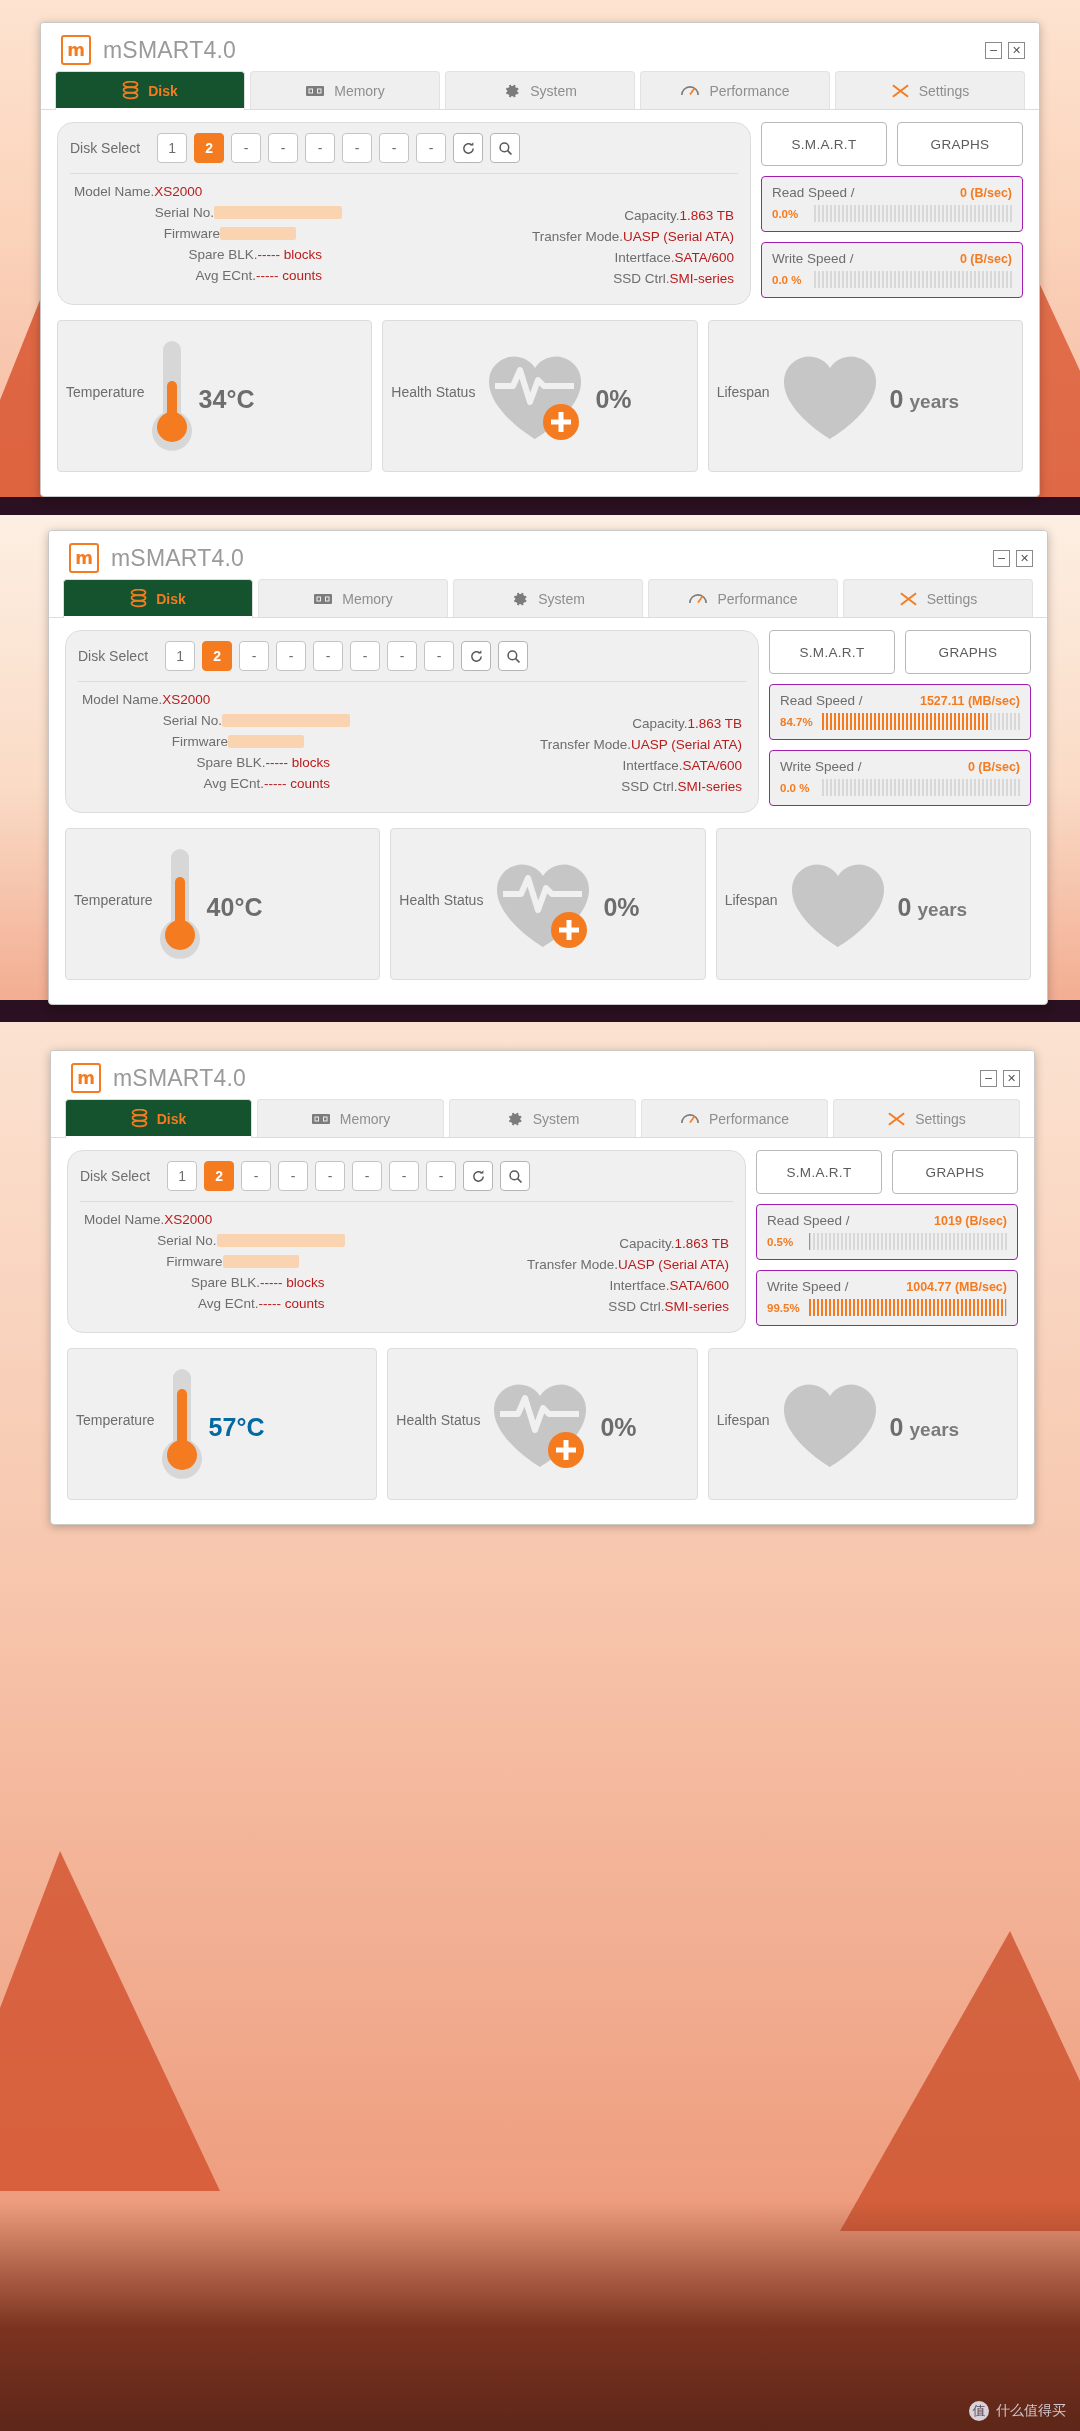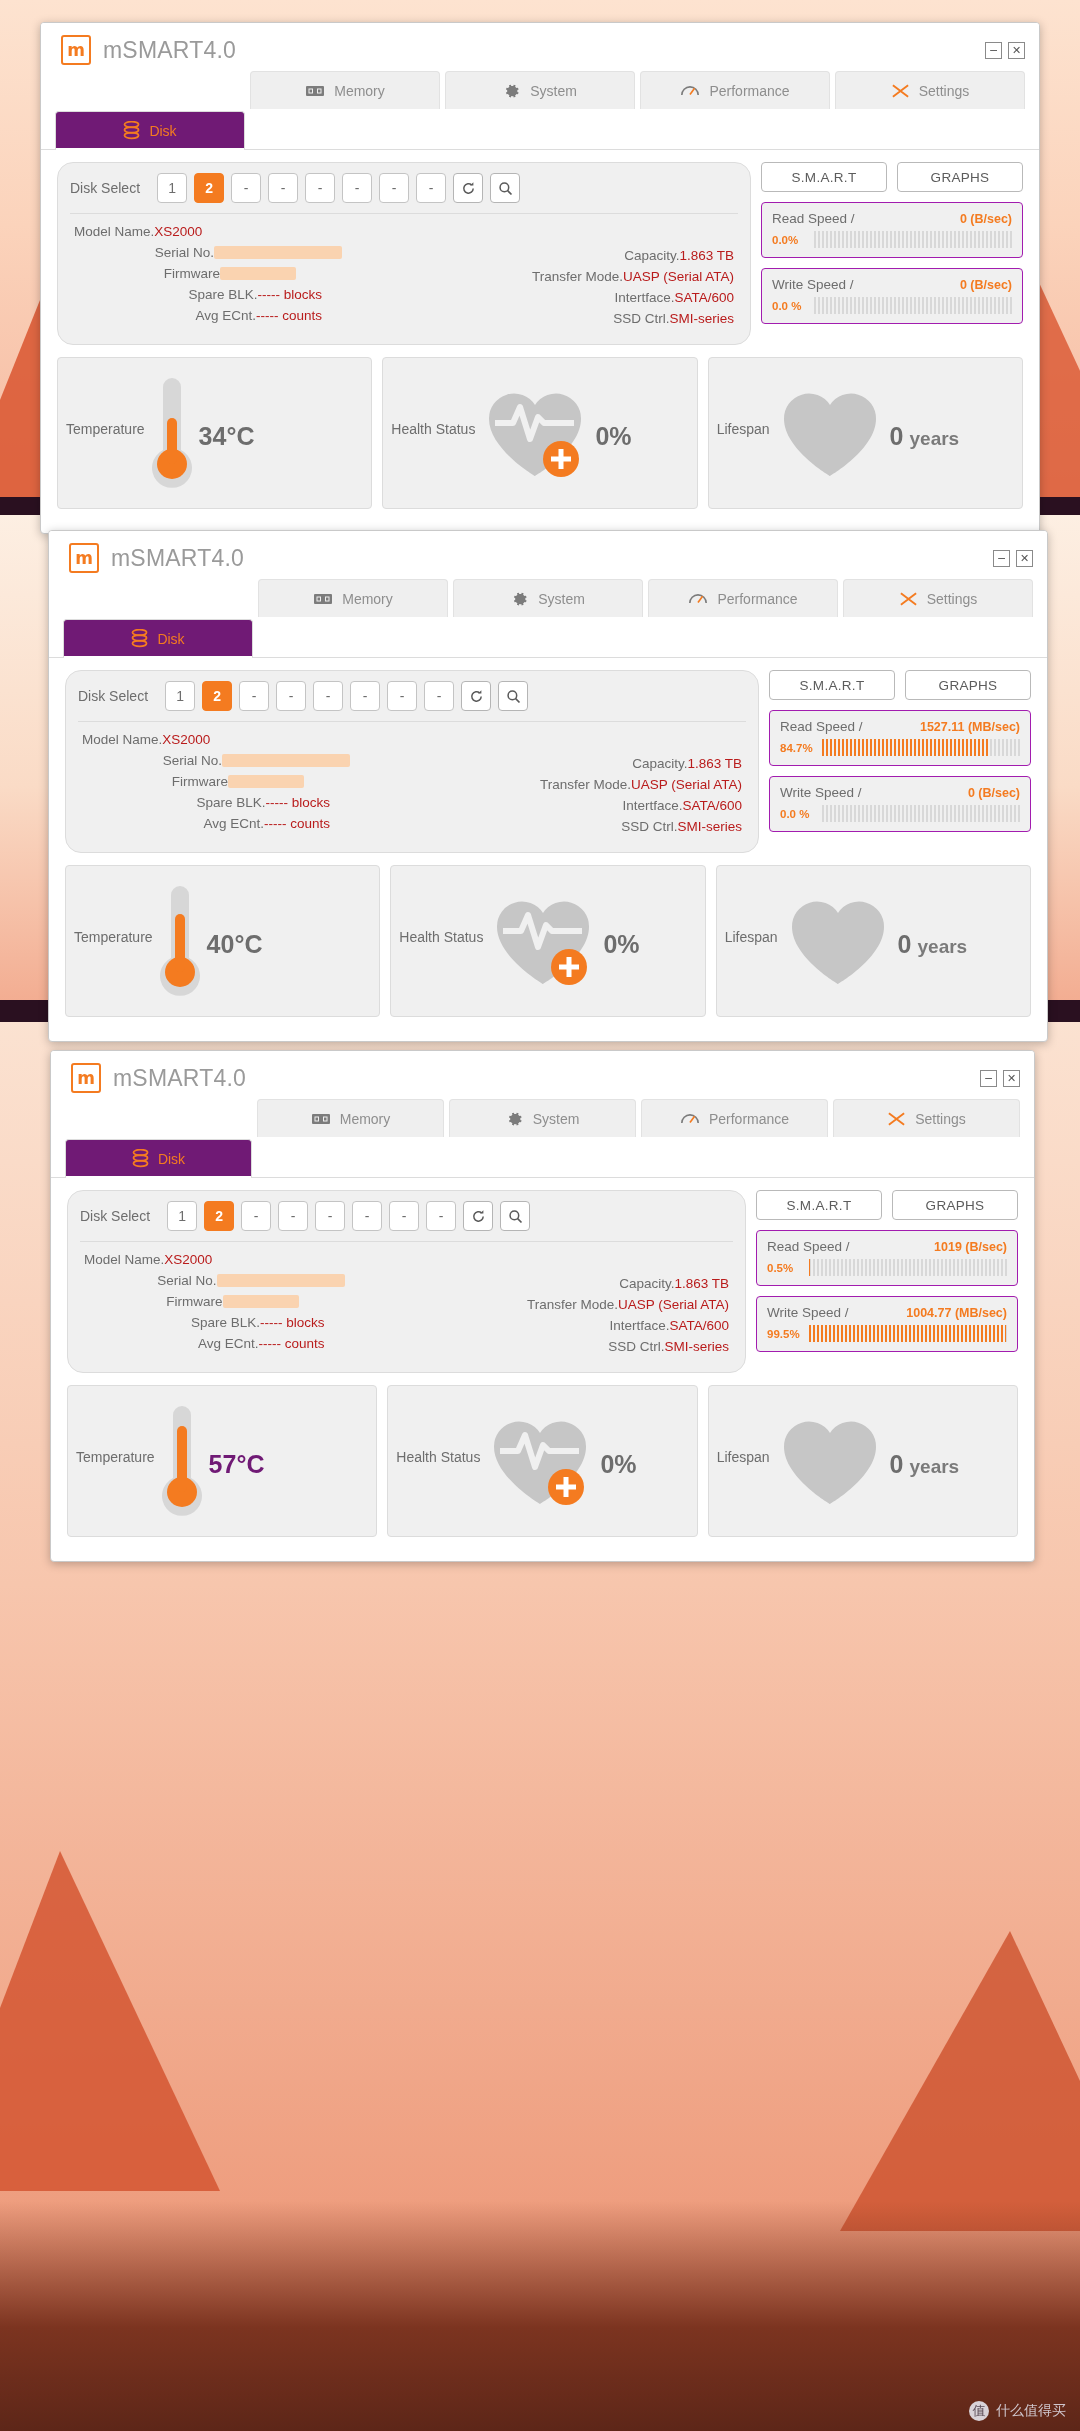"Disk" .tab.active { background: #701a75 -> #14532d; font-weight: 400 -> 700; margin-top: 40px -> none }
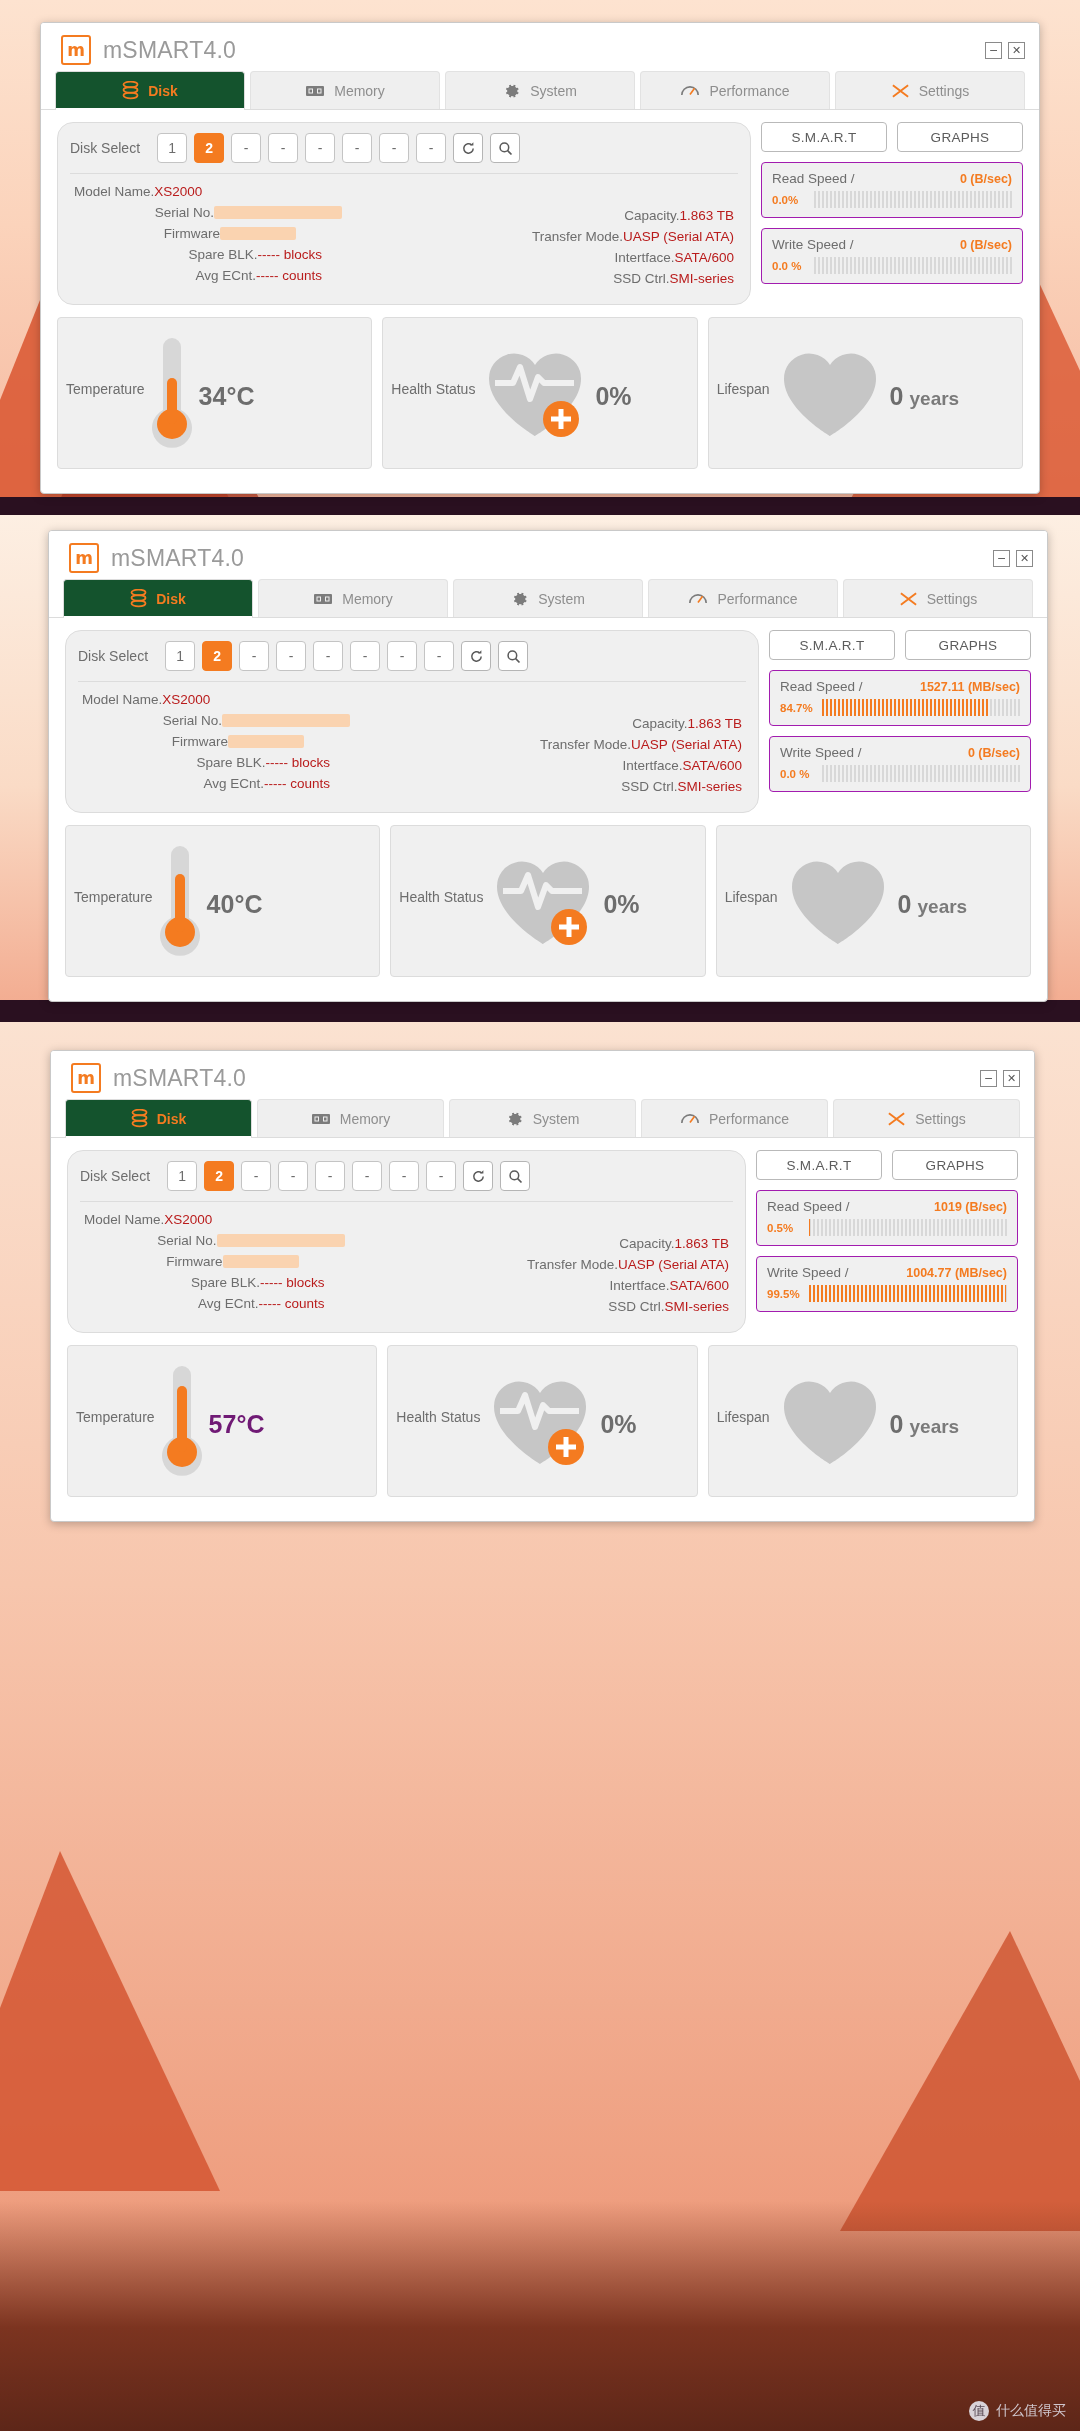"S.M.A.R.T" .tbtn { height: 30px -> 44px }
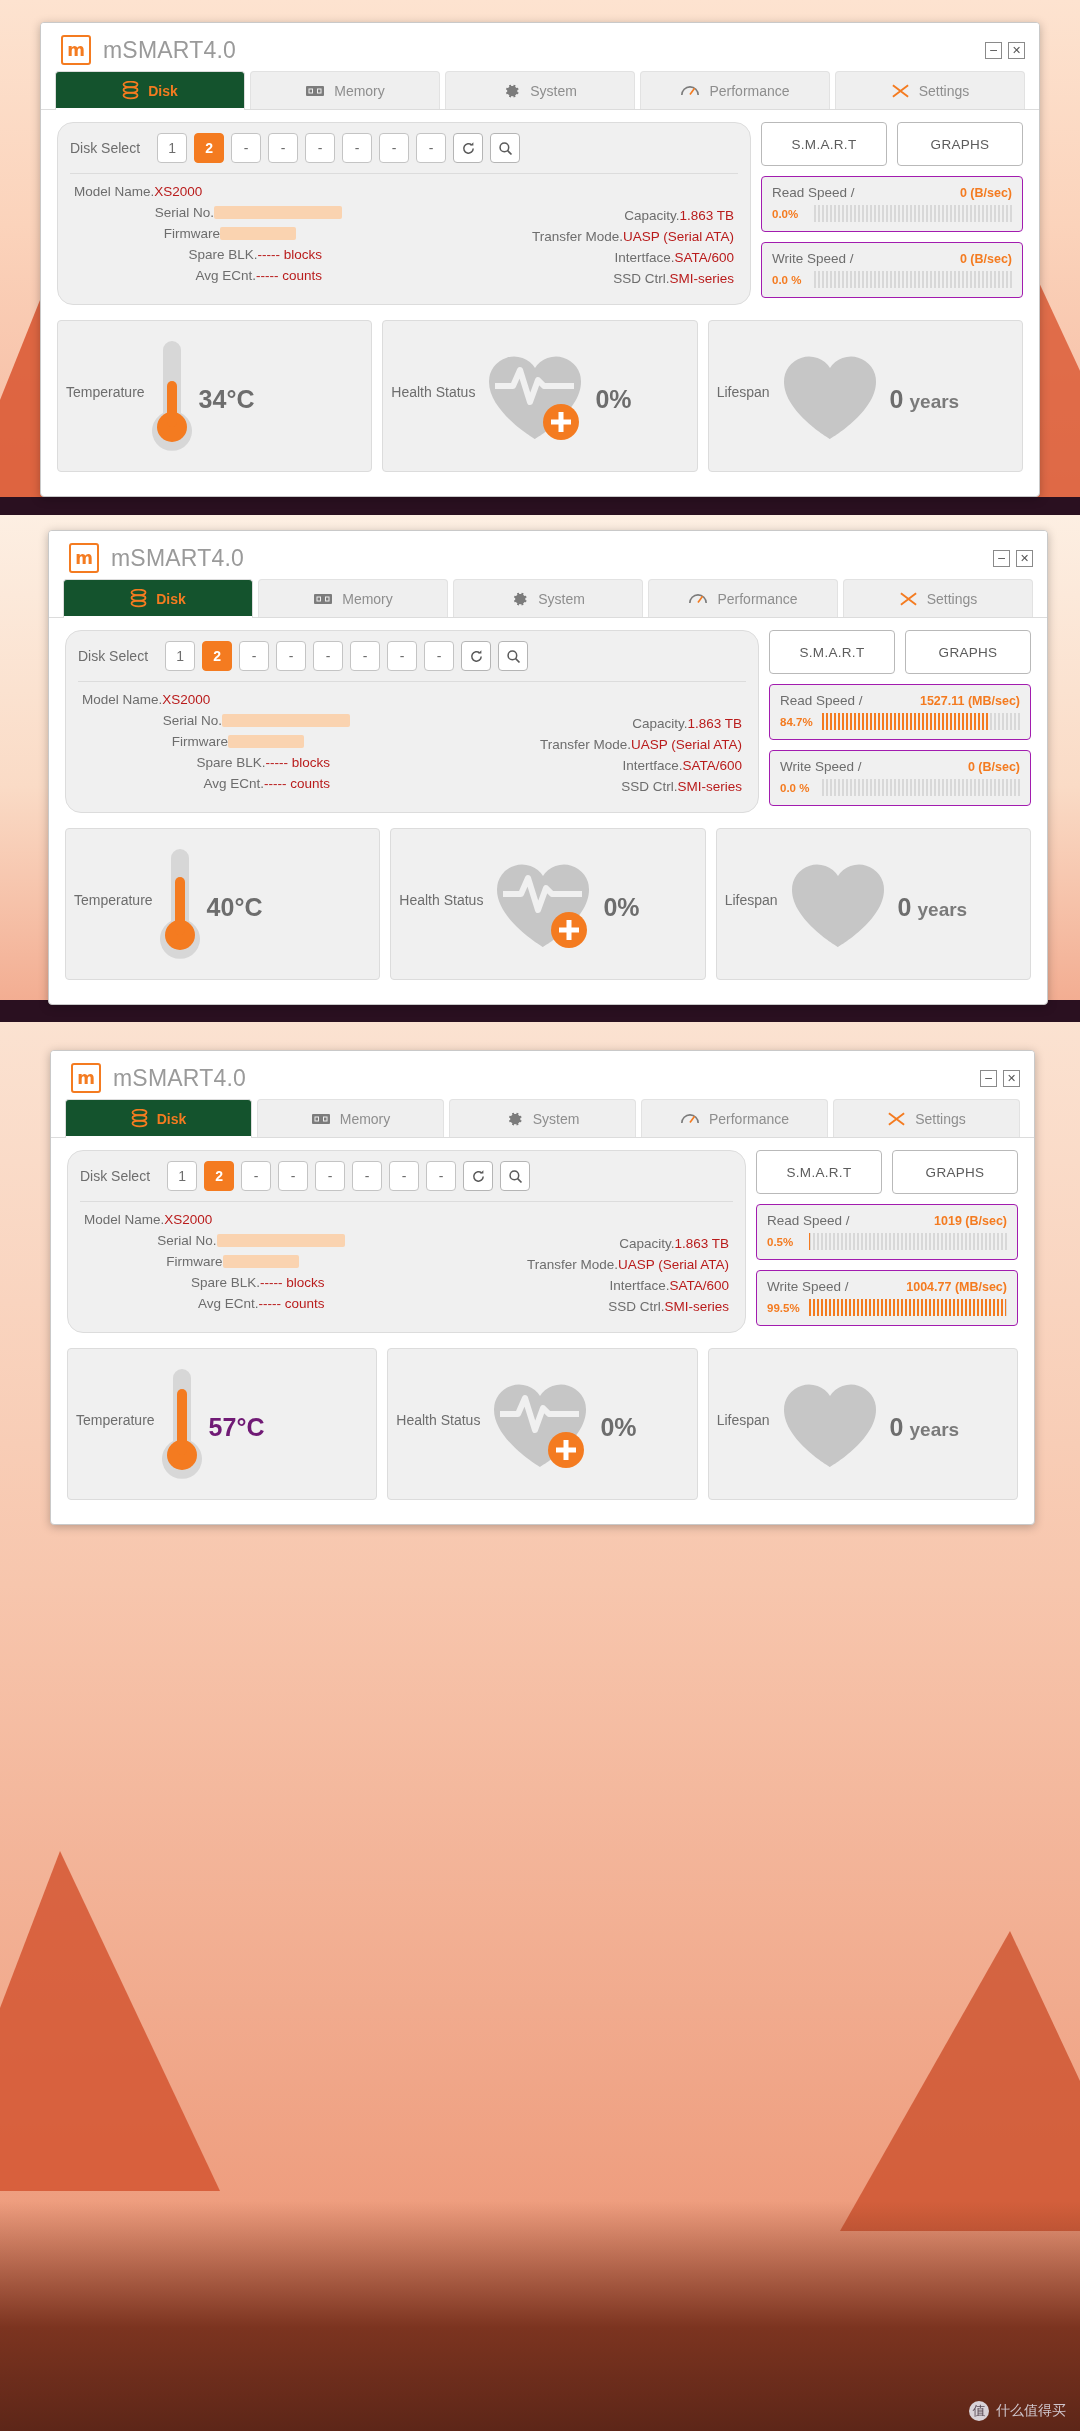"57°C" .metric-val.hot { color: #701a75 -> #0369a1 }
